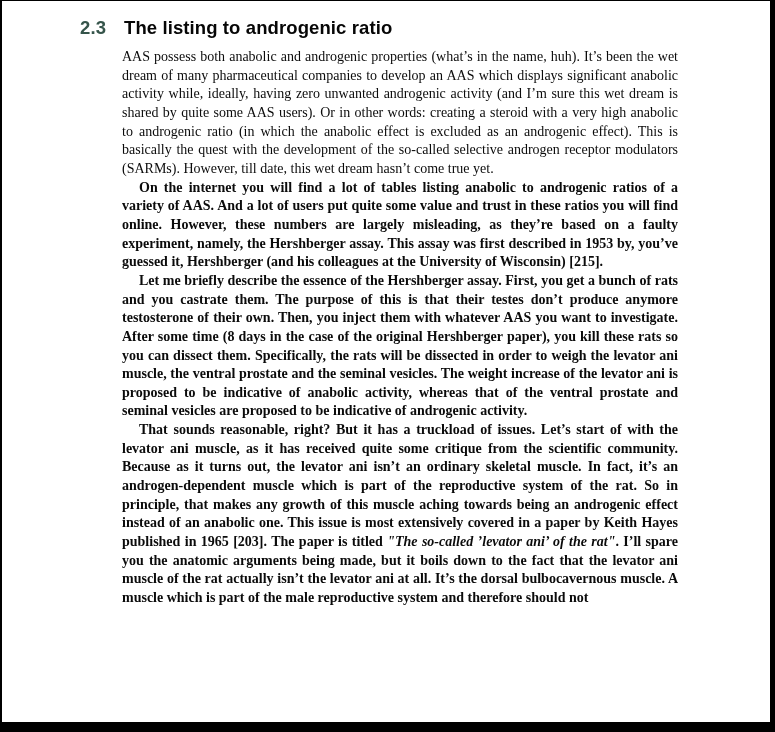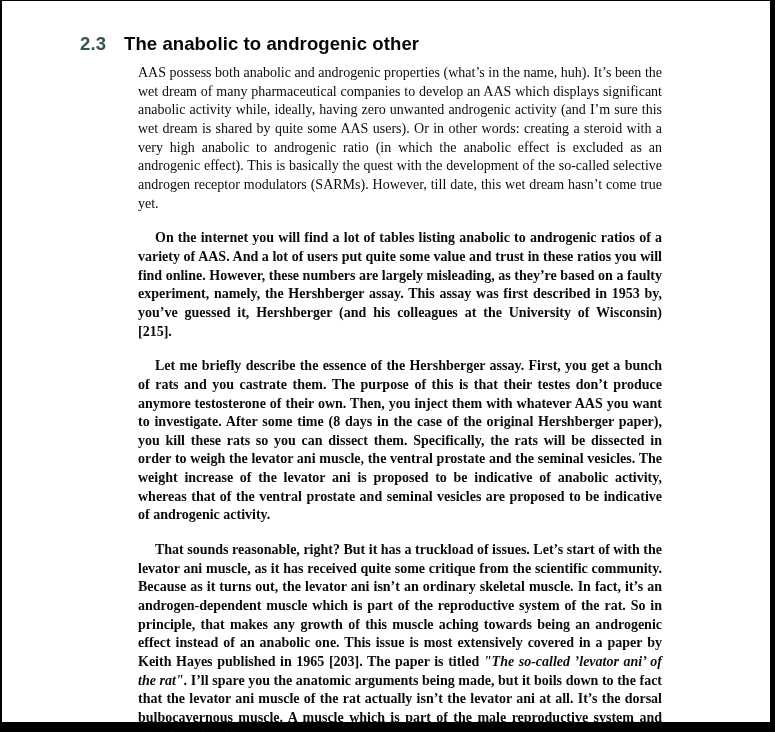"2.3" .heading { top: 32px -> 16px }
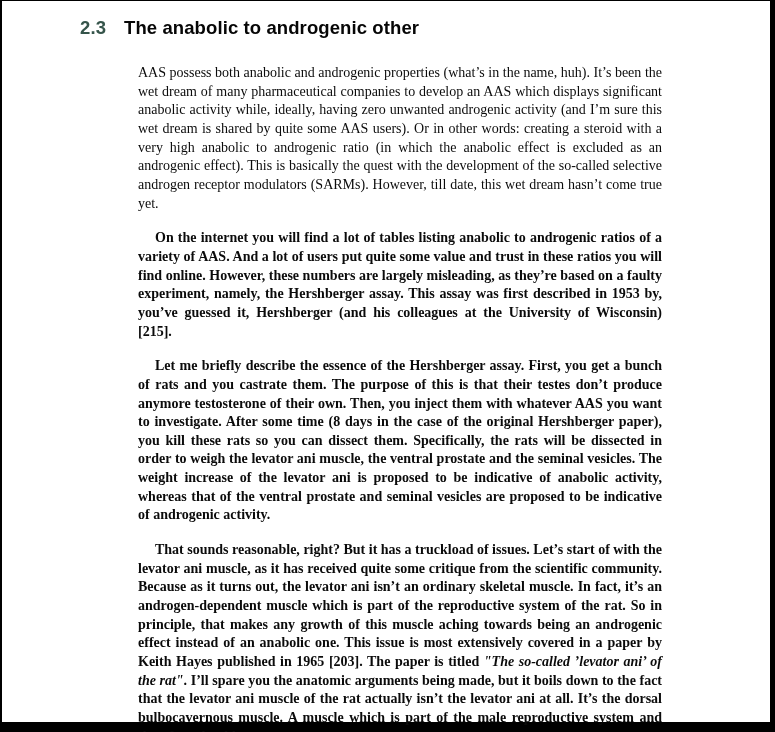"The anabolic to androgenic other" span.section-title { text: anabolic to androgenic other -> listing to androgenic ratio }
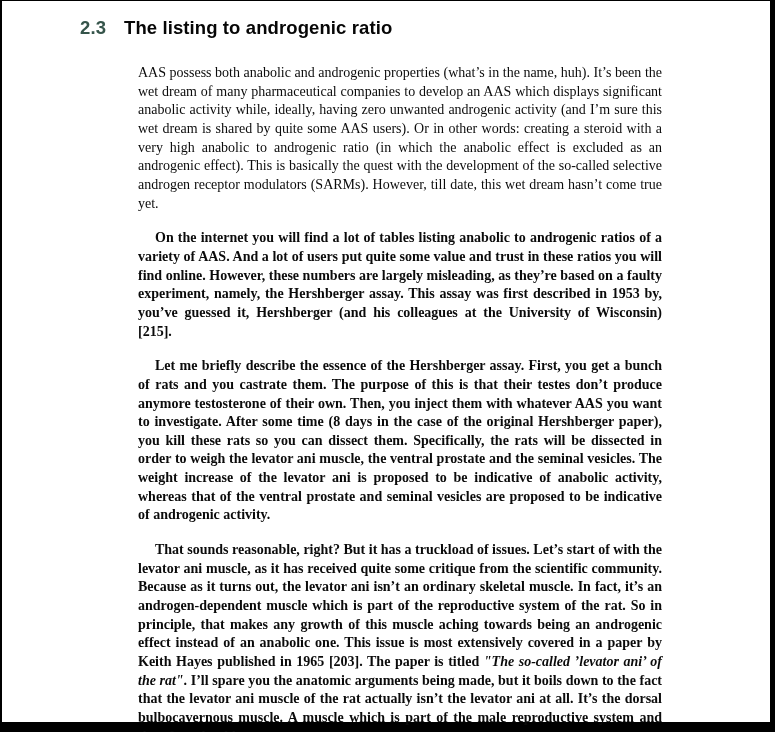"AAS possess both anabolic and" .content p { margin: 16px -> 0 }
